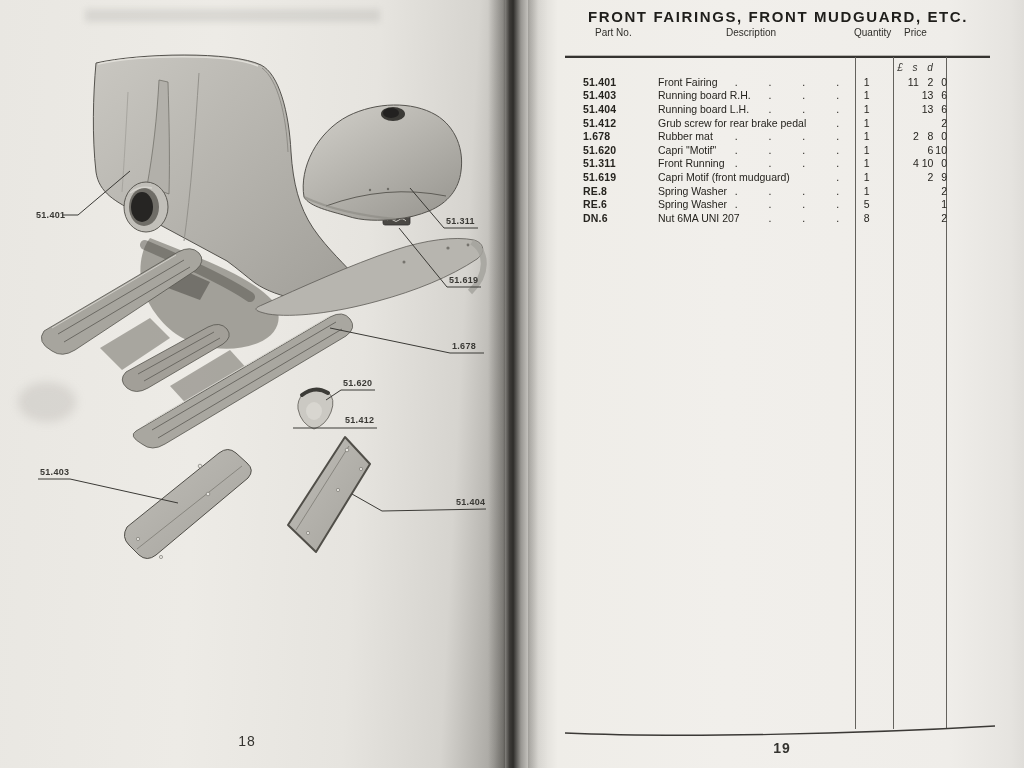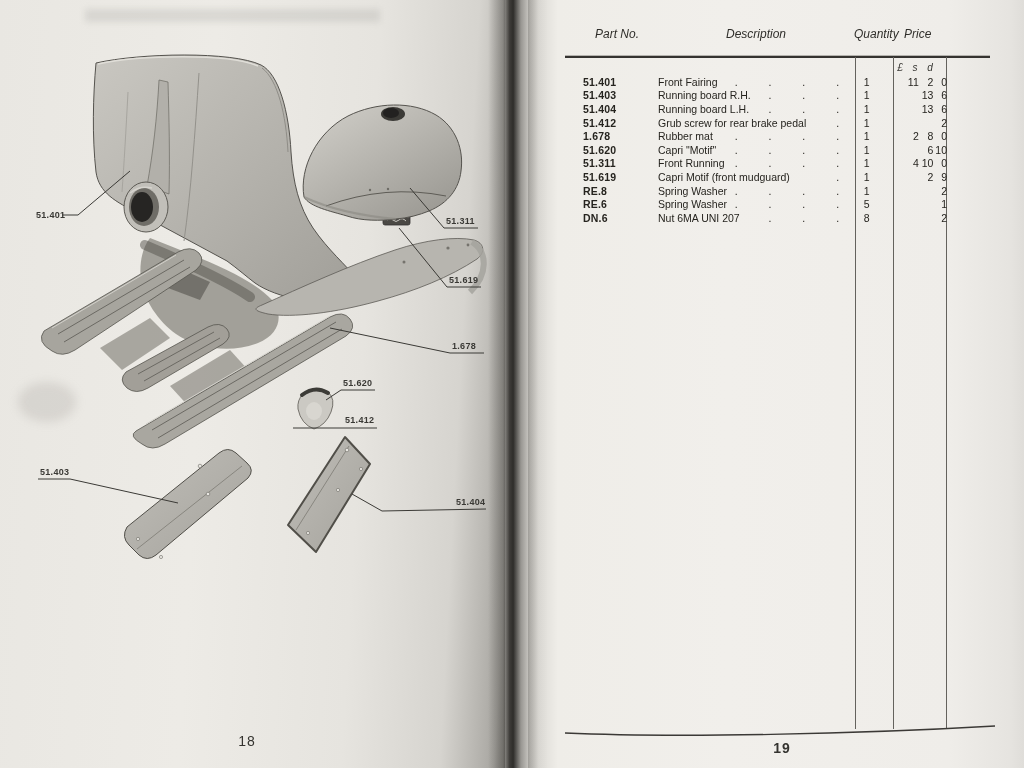"FRONT FAIRINGS, FRONT MUDGUARD, ETC." div.title { html: none -> <div>FRONT FAIRINGS, FRONT MUDGUARD, ETC.</div> }
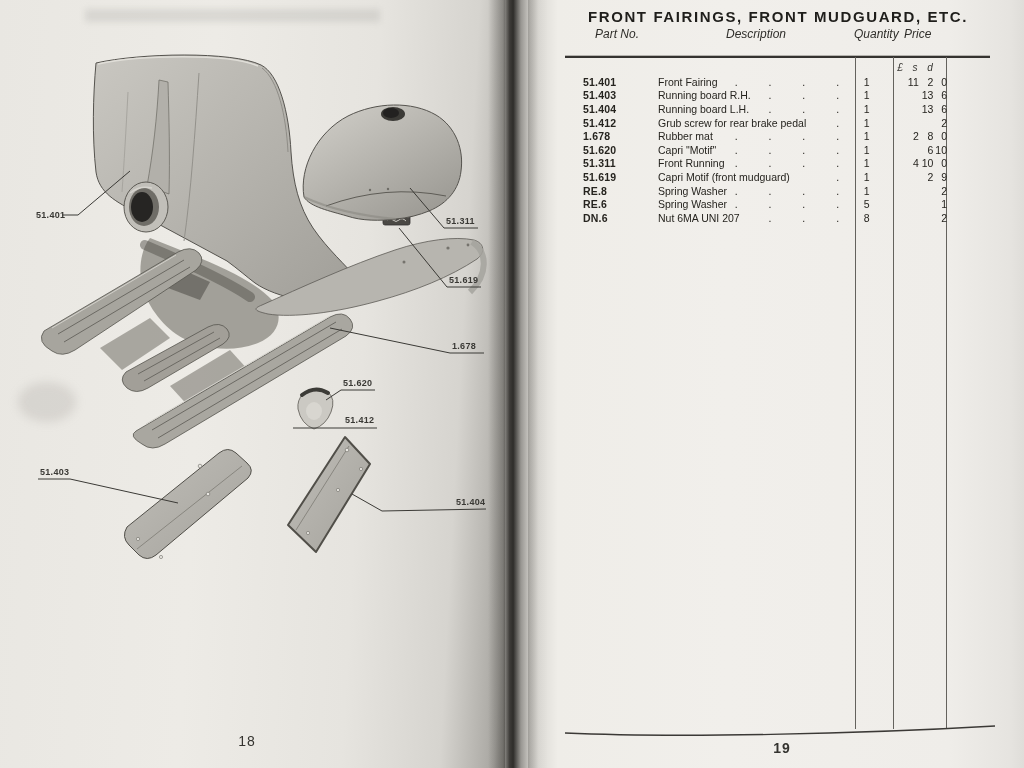"Part No." .hdr { font-size: 12px -> 10px; font-style: italic -> none }
